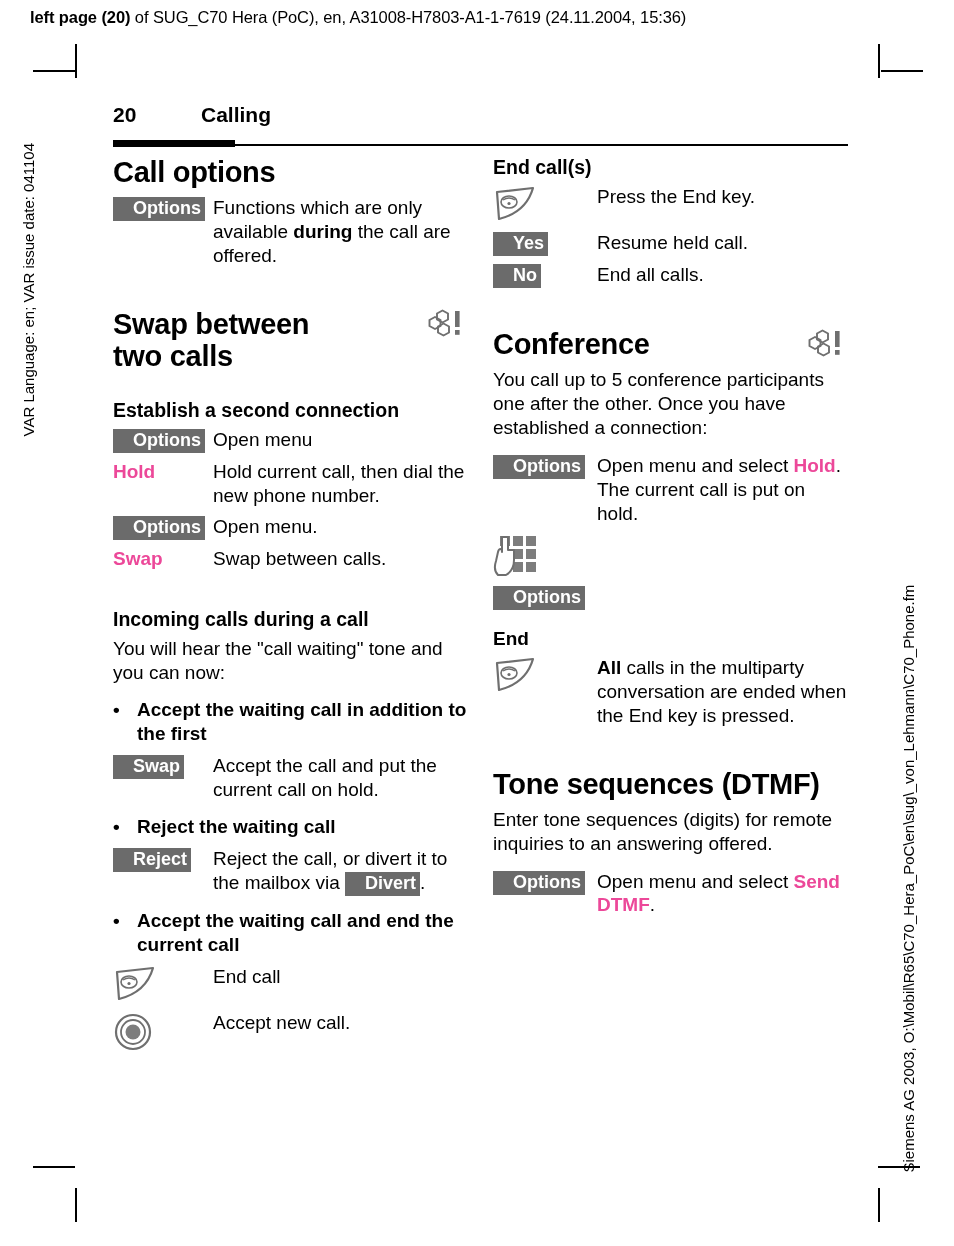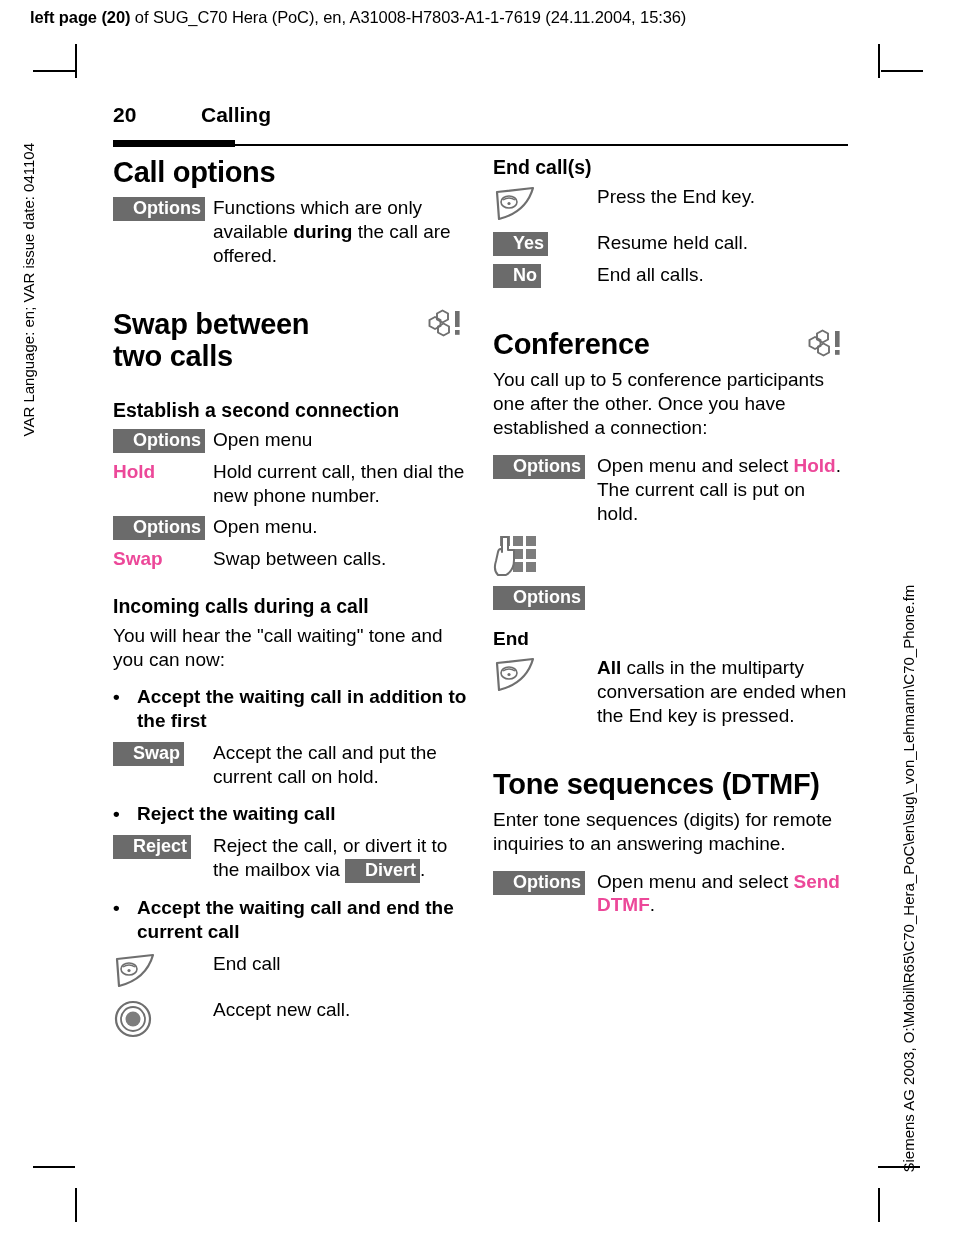"Incoming calls during a call" h2.sub.tight { margin-top: 24px -> 37px }
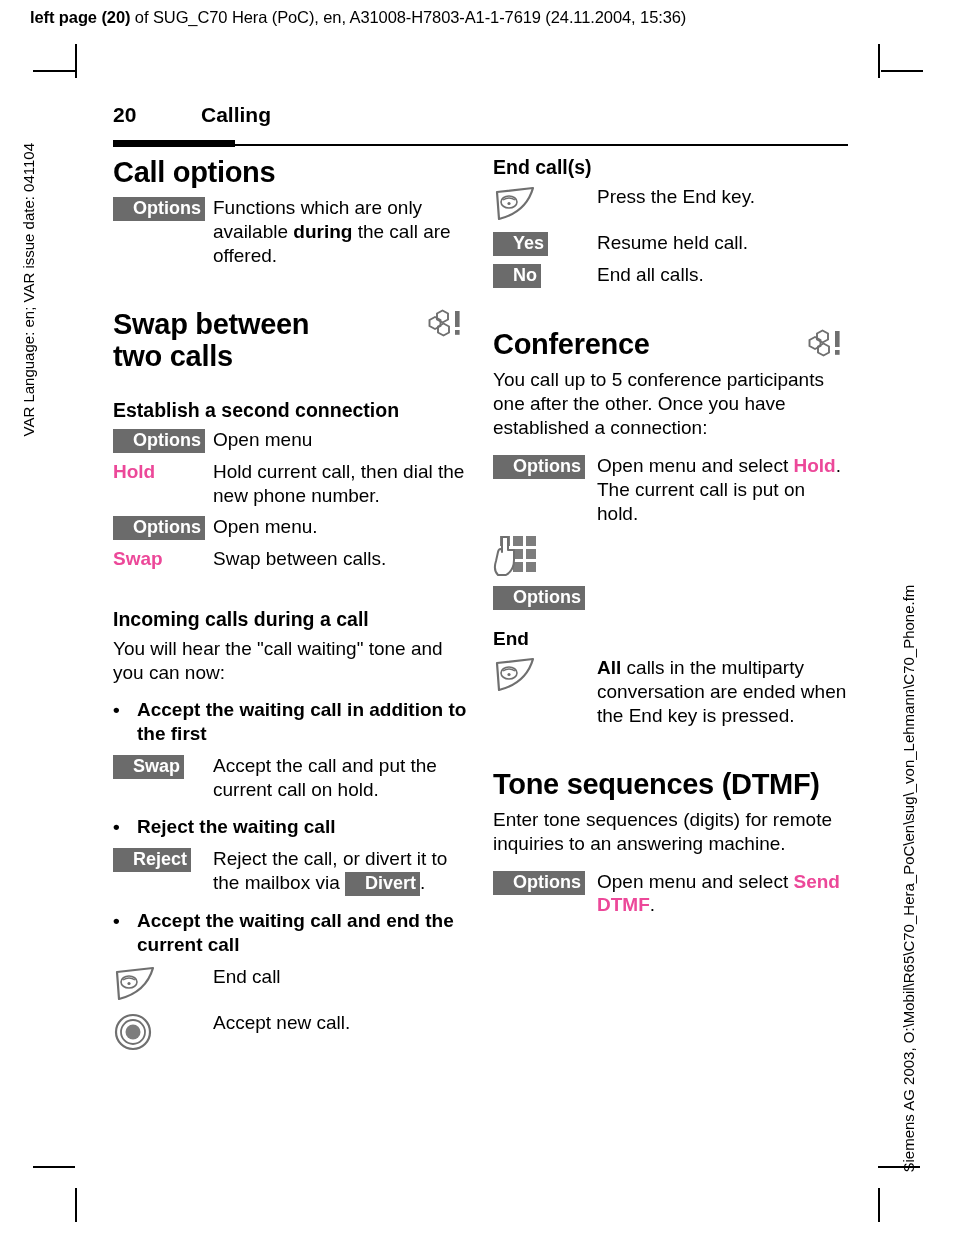"Enter tone sequences (digits) for" p.body { text: machine -> offered }
